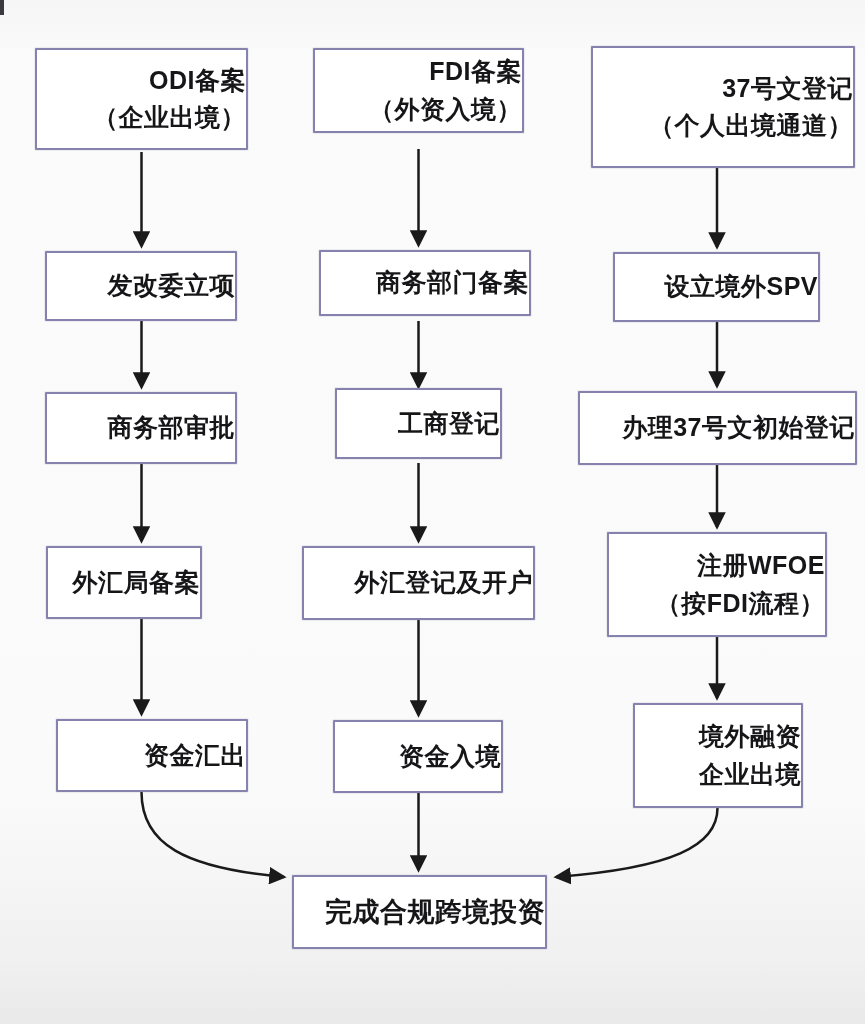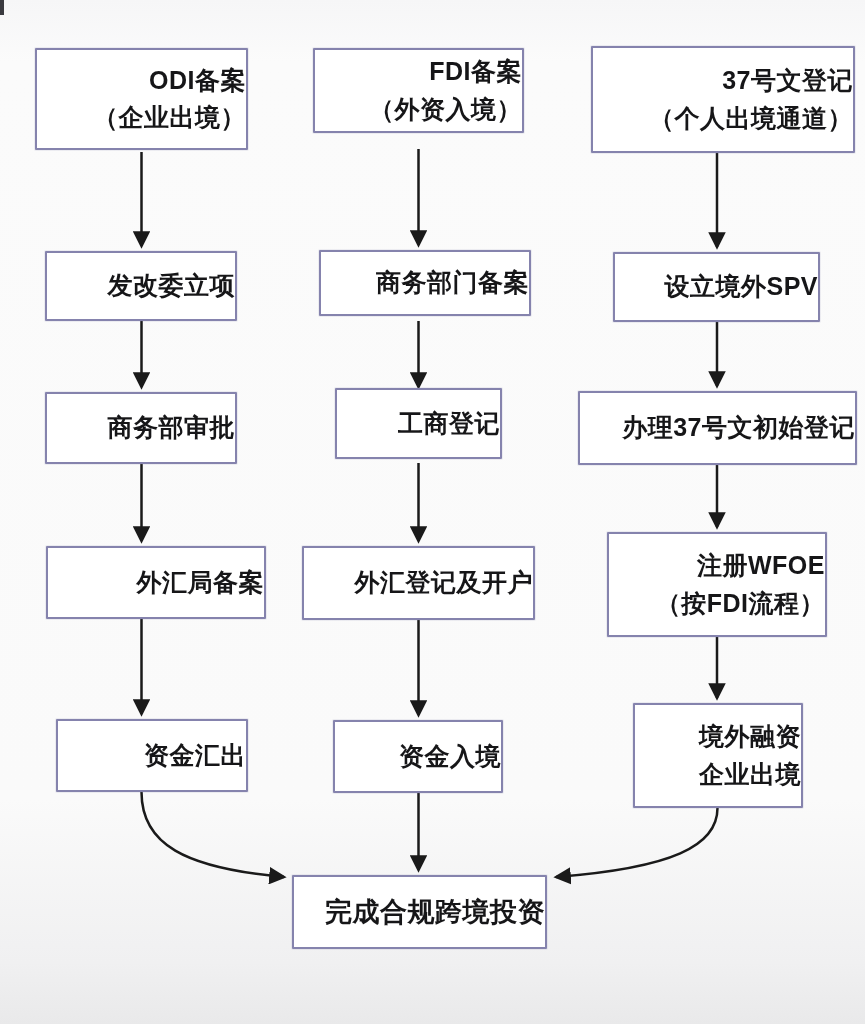"37号文登记" div.node { height: 107px -> 122px }
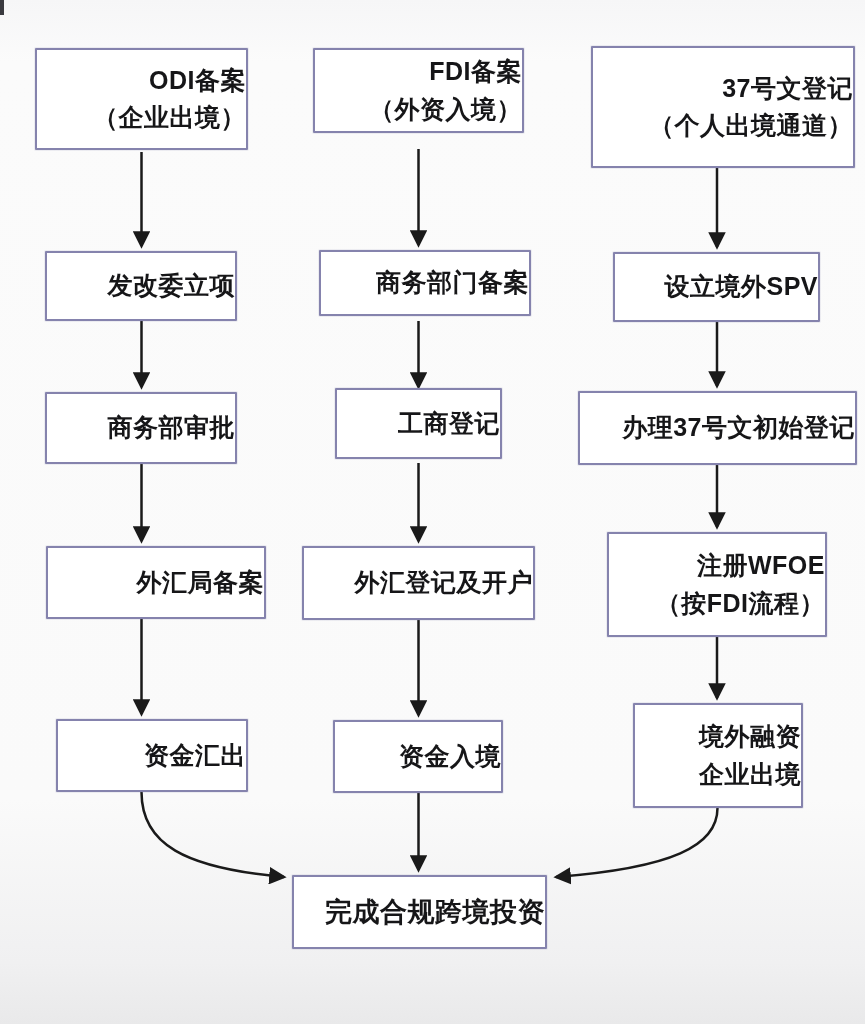"外汇局备案" div.node { width: 220px -> 156px }
